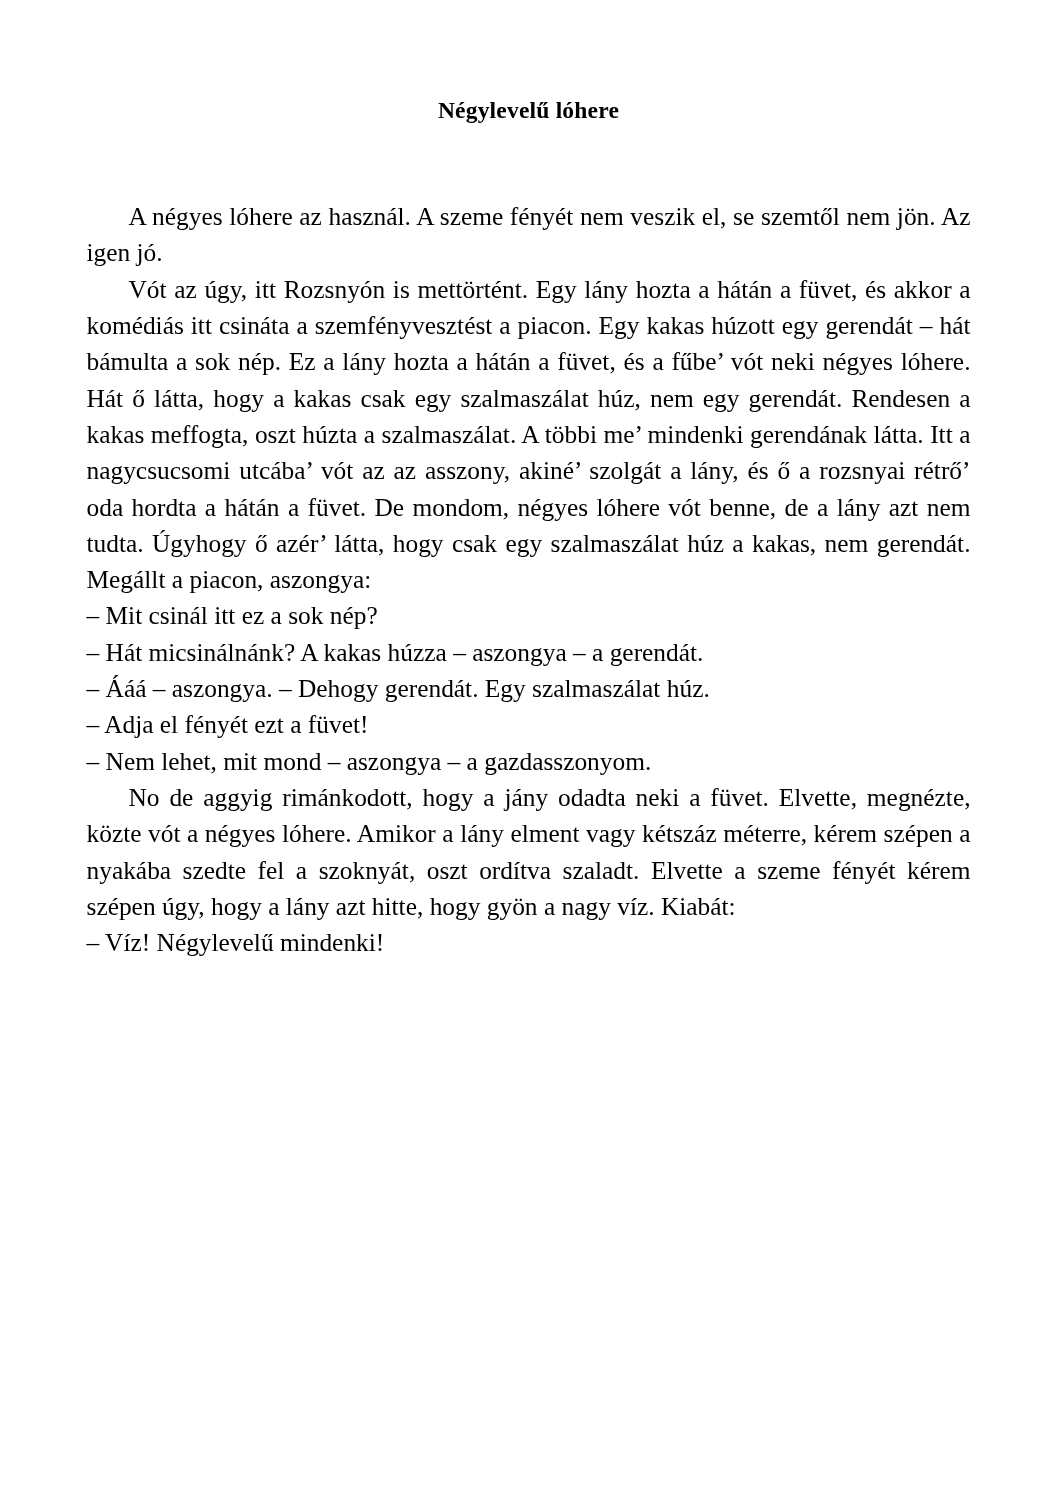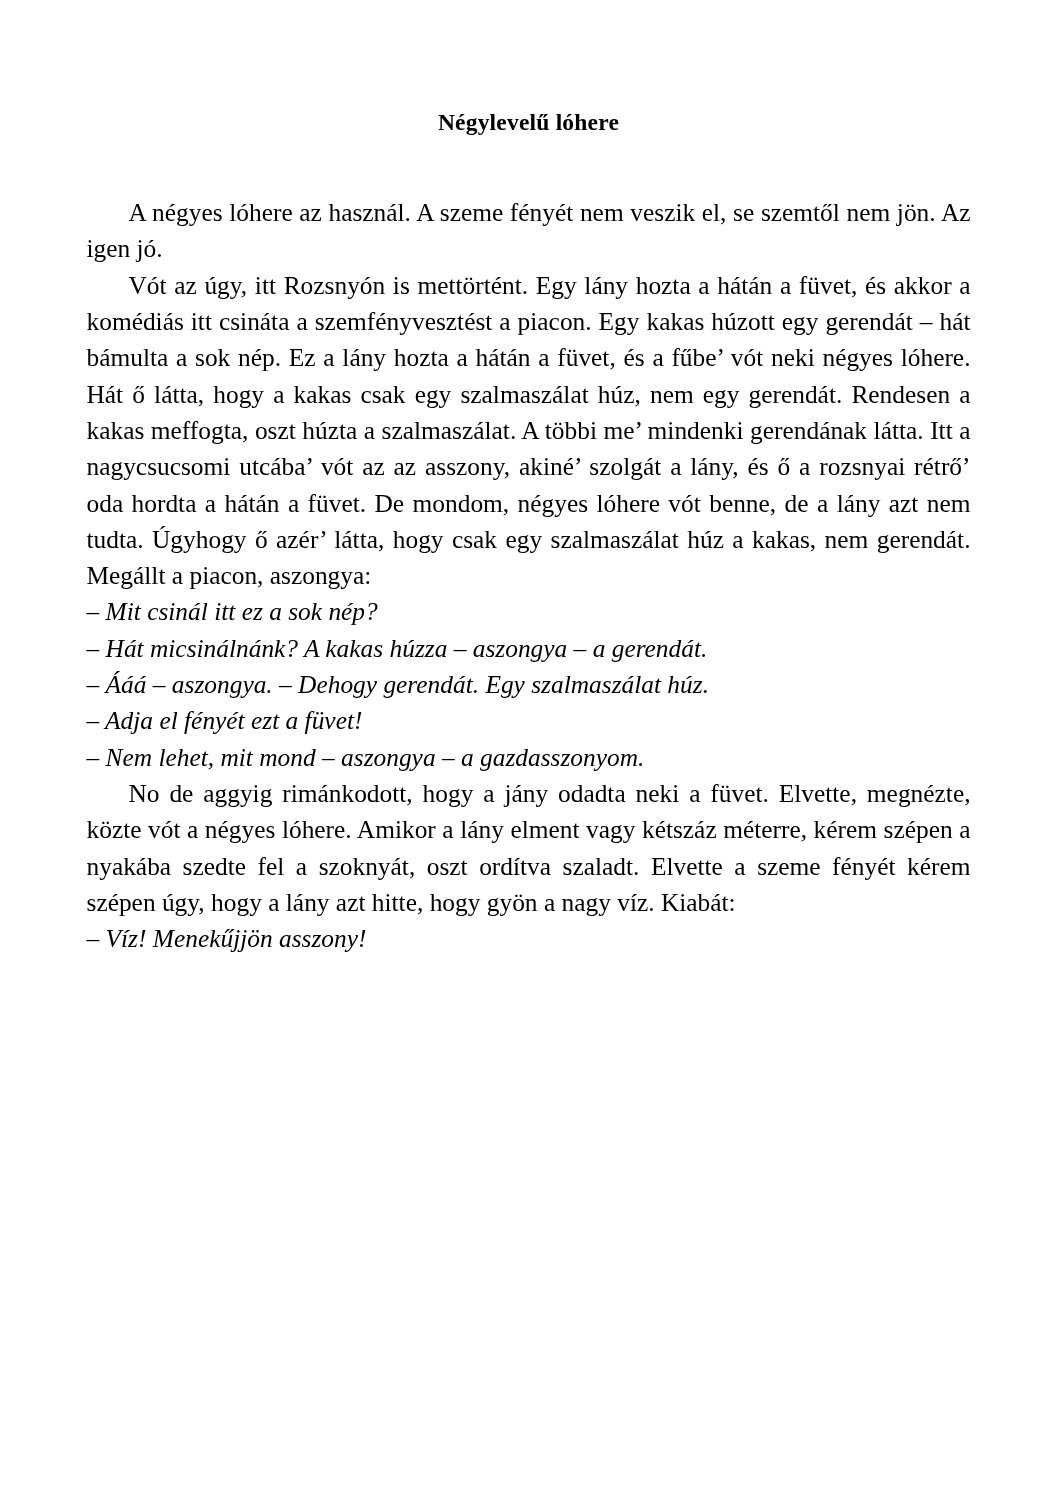"Négylevelű lóhere" .page { padding: 12px -> 0 }
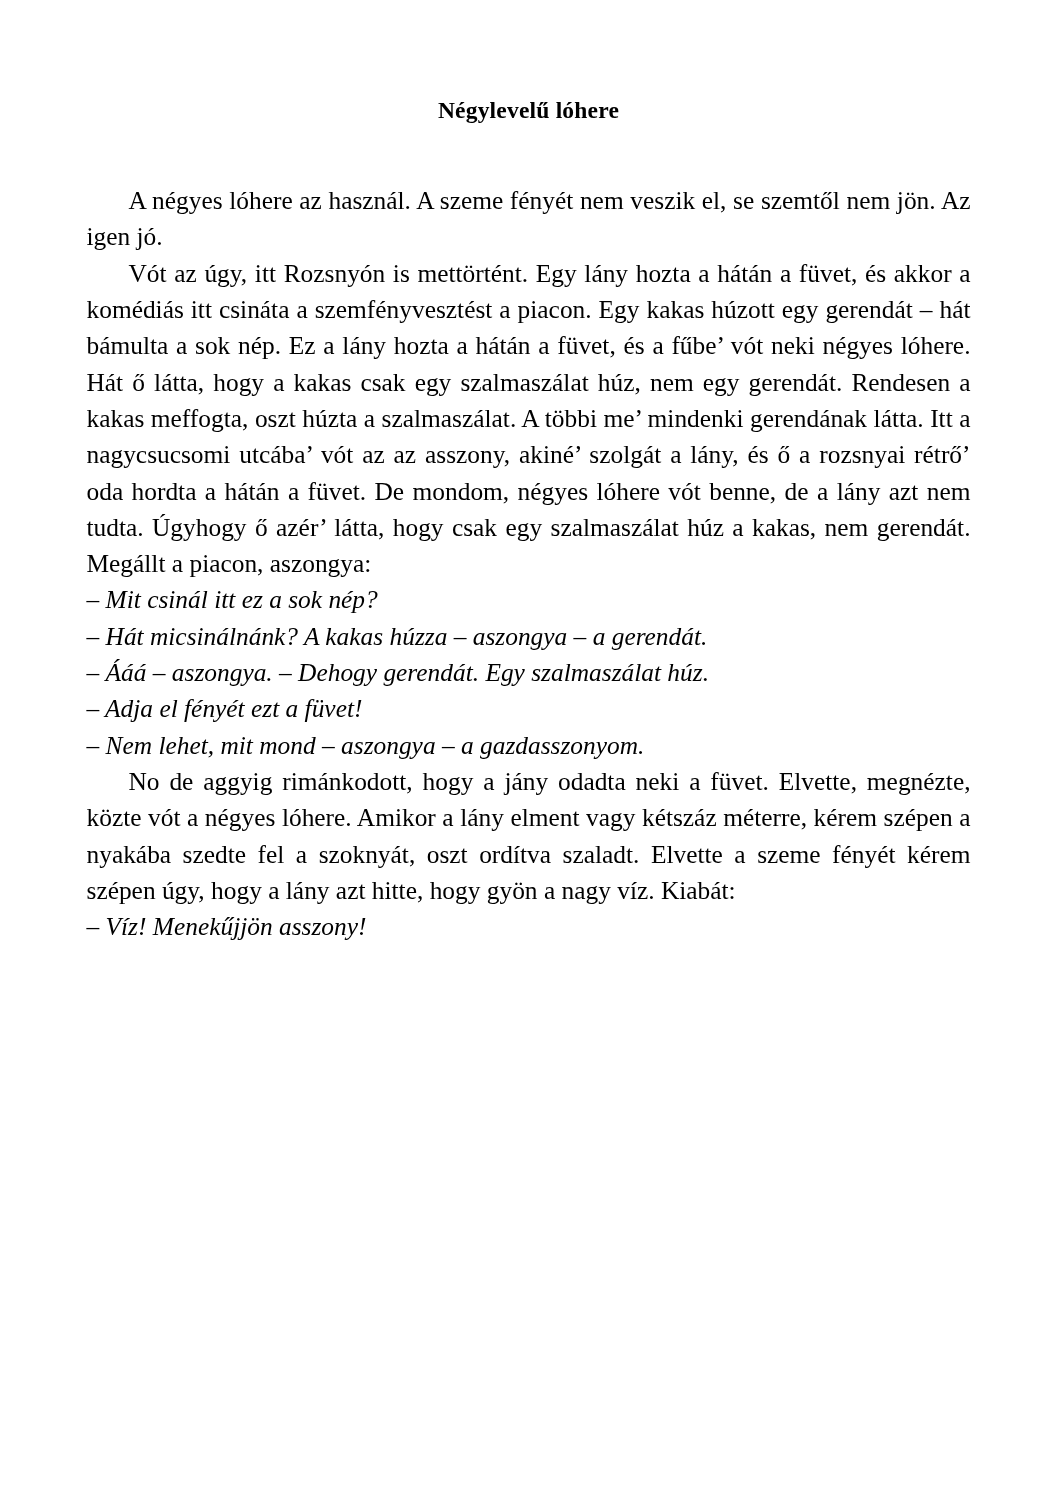"A négyes lóhere az használ." .body-block { margin: 0 auto -> 16px auto }
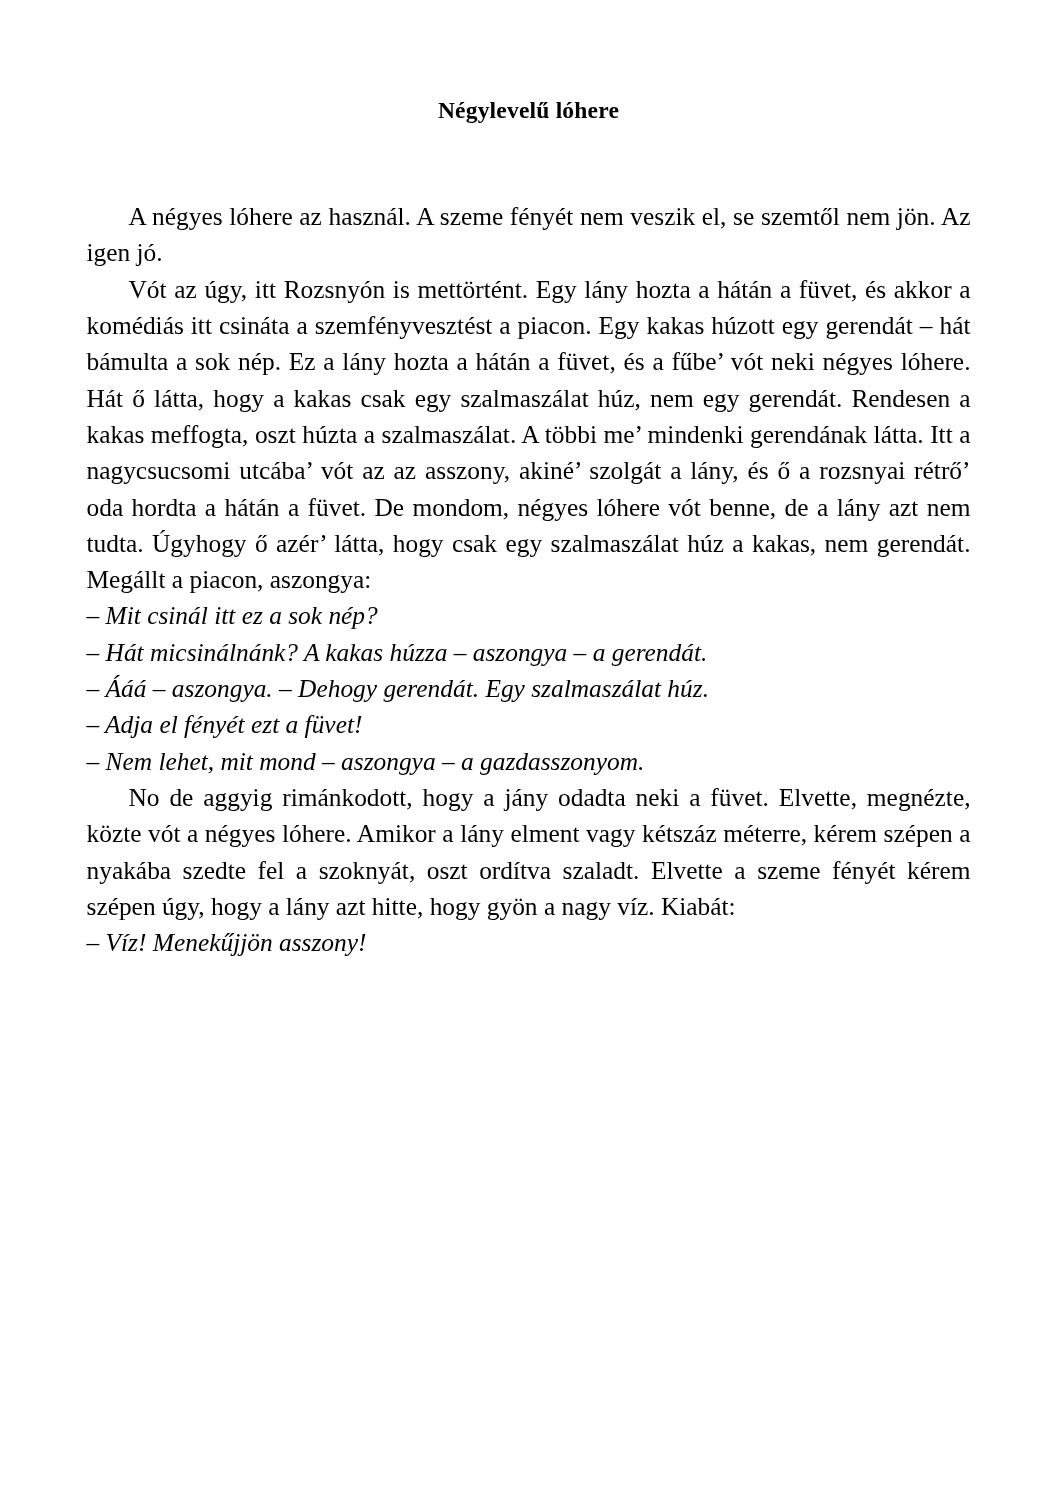"– Mit csinál itt ez" p.para.flush { font-style: italic -> none }
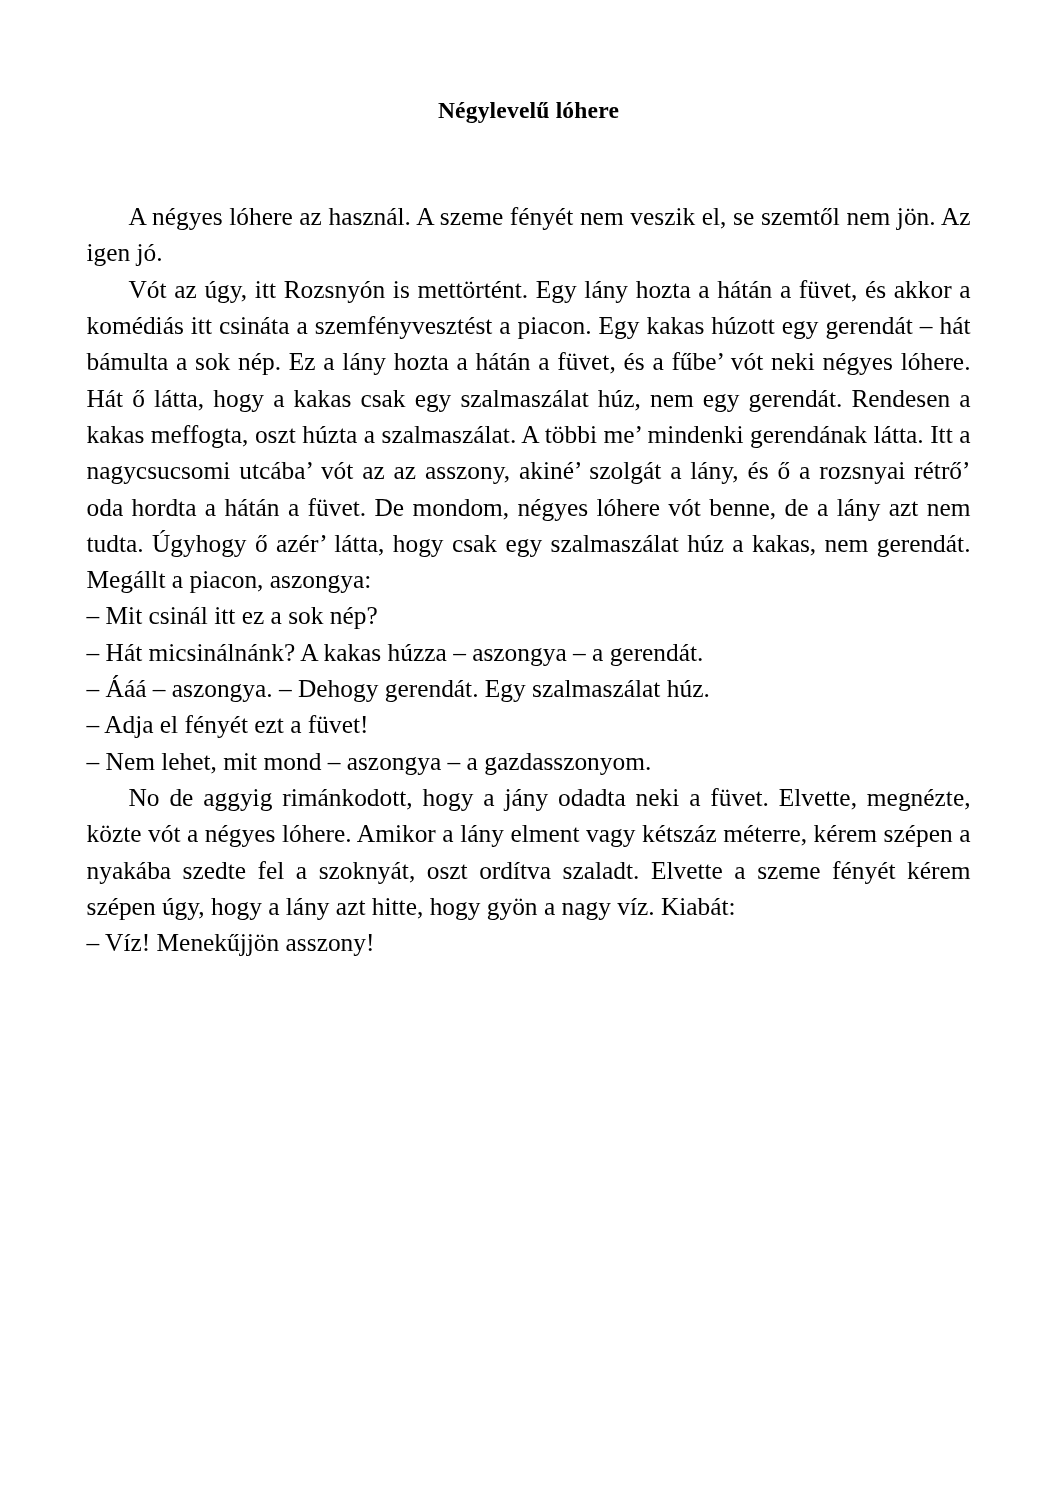"– Víz! Menekűjjön asszony!" p.para { text: Menekűjjön asszony -> Négylevelű mindenki }
